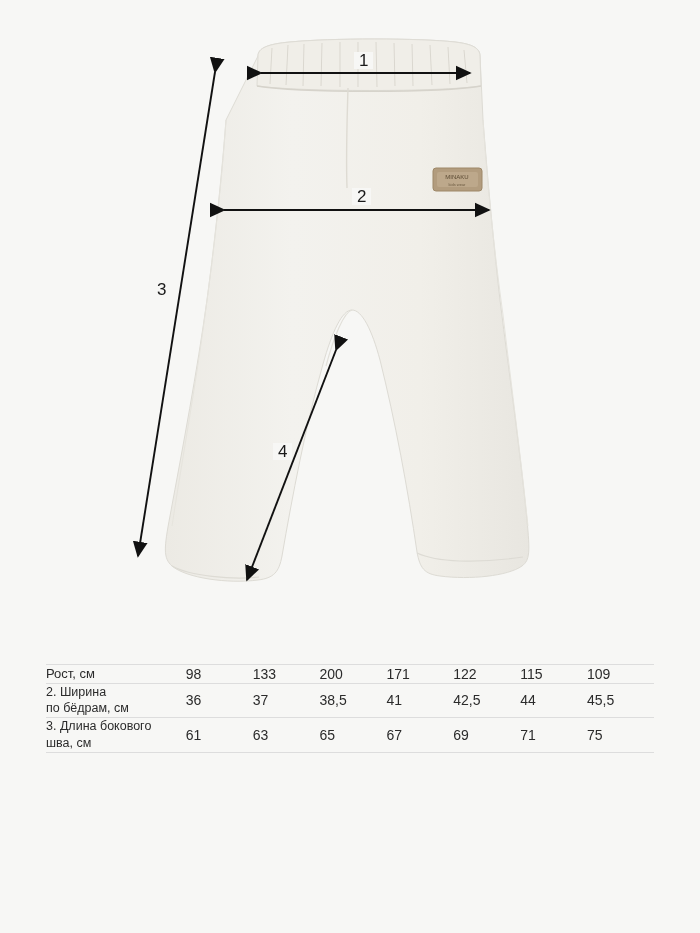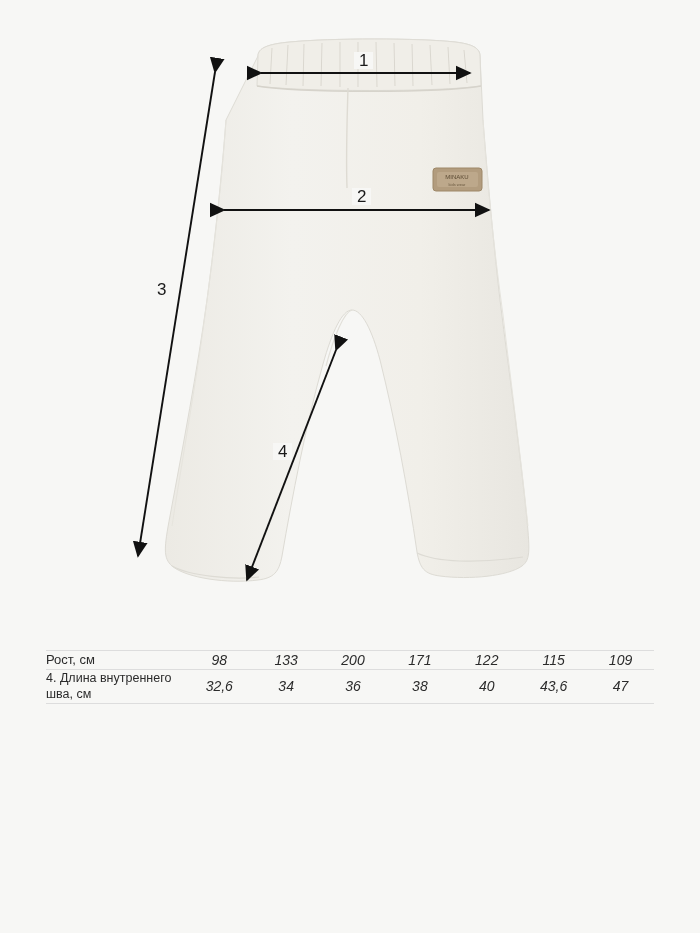"Рост, см" #size-table { top: 650px -> 664px }
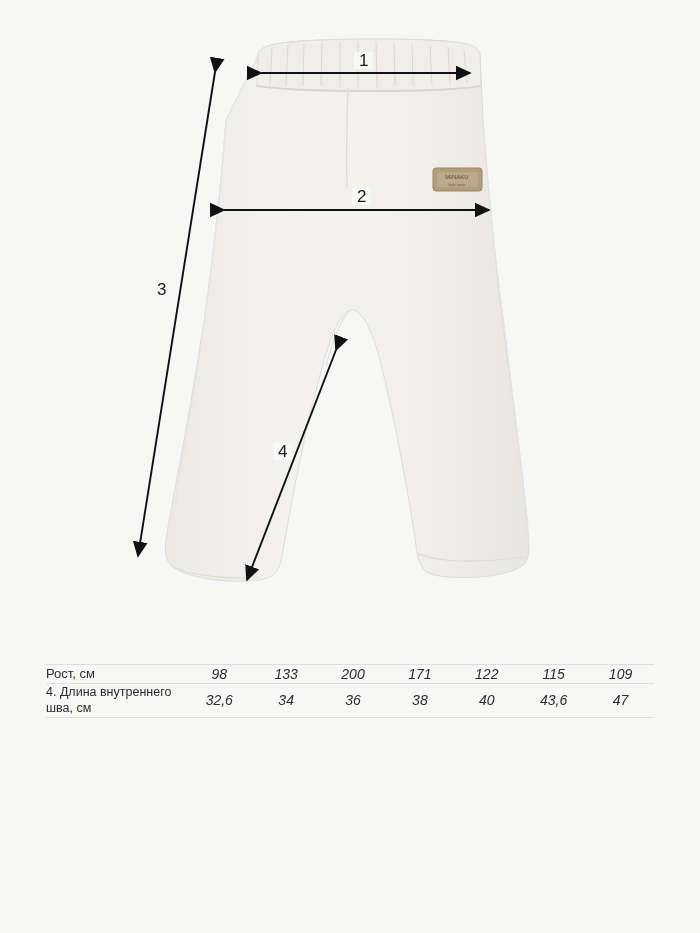"98" .val-cell { font-style: italic -> none; text-align: center -> left }
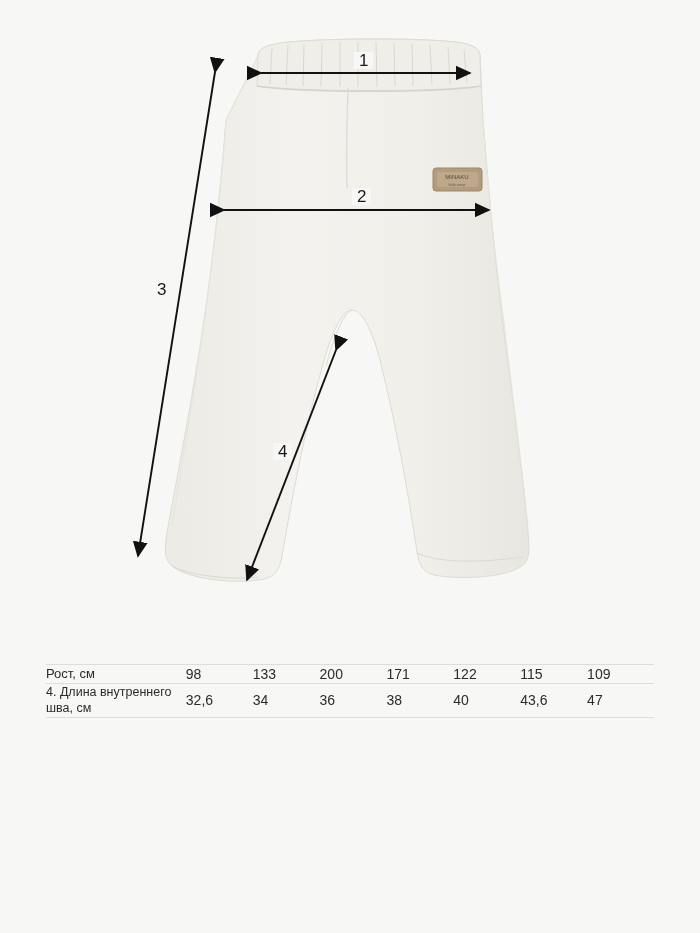"2. Ширина" tr { html: none -> <tr> <td> <span>2. </span> <span>Ширина</span><br> <span>по бёдрам, см</span> </td> <td>36</td> <td>37</td> <td>38,5</td> <td>41</td> <td>42,5</td> <td>44</td> <td>45,5</td> </tr> }
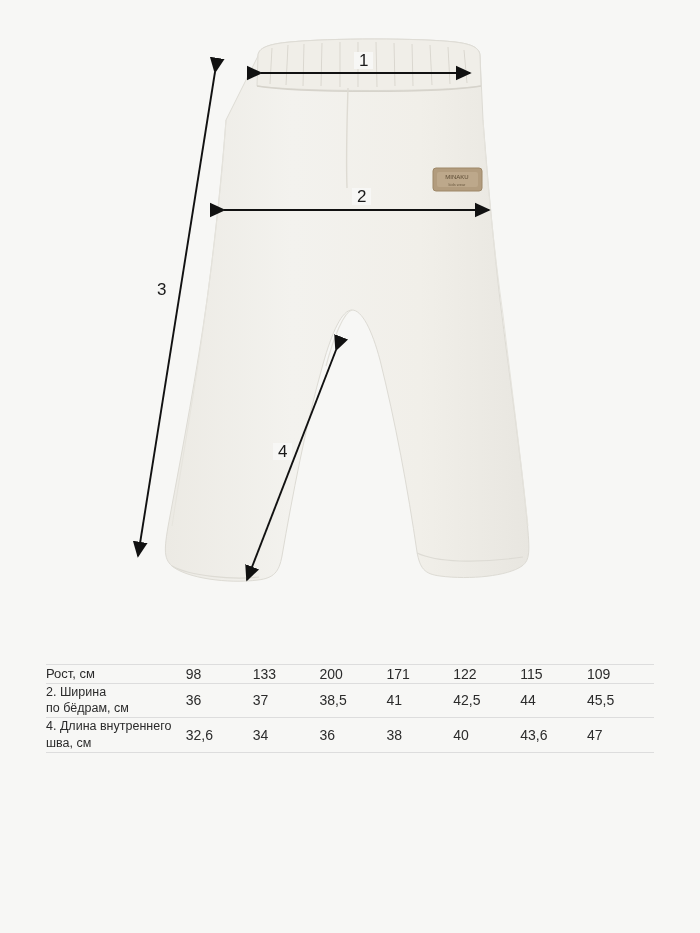"3. Длина бокового" tr { html: none -> <tr> <td> <span>3. </span> <span>Длина бокового</span><br> <span>шва, см</span> </td> <td>61</td> <td>63</td> <td>65</td> <td>67</td> <td>69</td> <td>71</td> <td>75</td> </tr> }
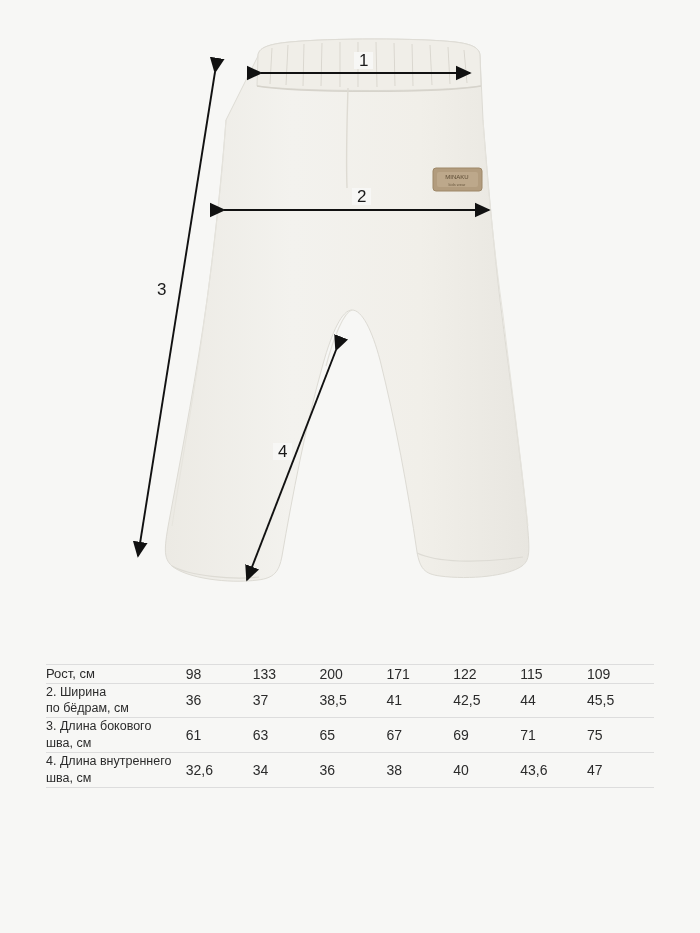"4. Длина внутреннего" tr { html: <tr> <td> <span>4. </span> <span>Длина внутреннего</span><br> <span>шва, см</span> </td> <td>32,6</td> <td>34</td> <td>36</td> <td>38</td> <td>40</td> <td>43,6</td> <td>47</td> </tr> -> none }
